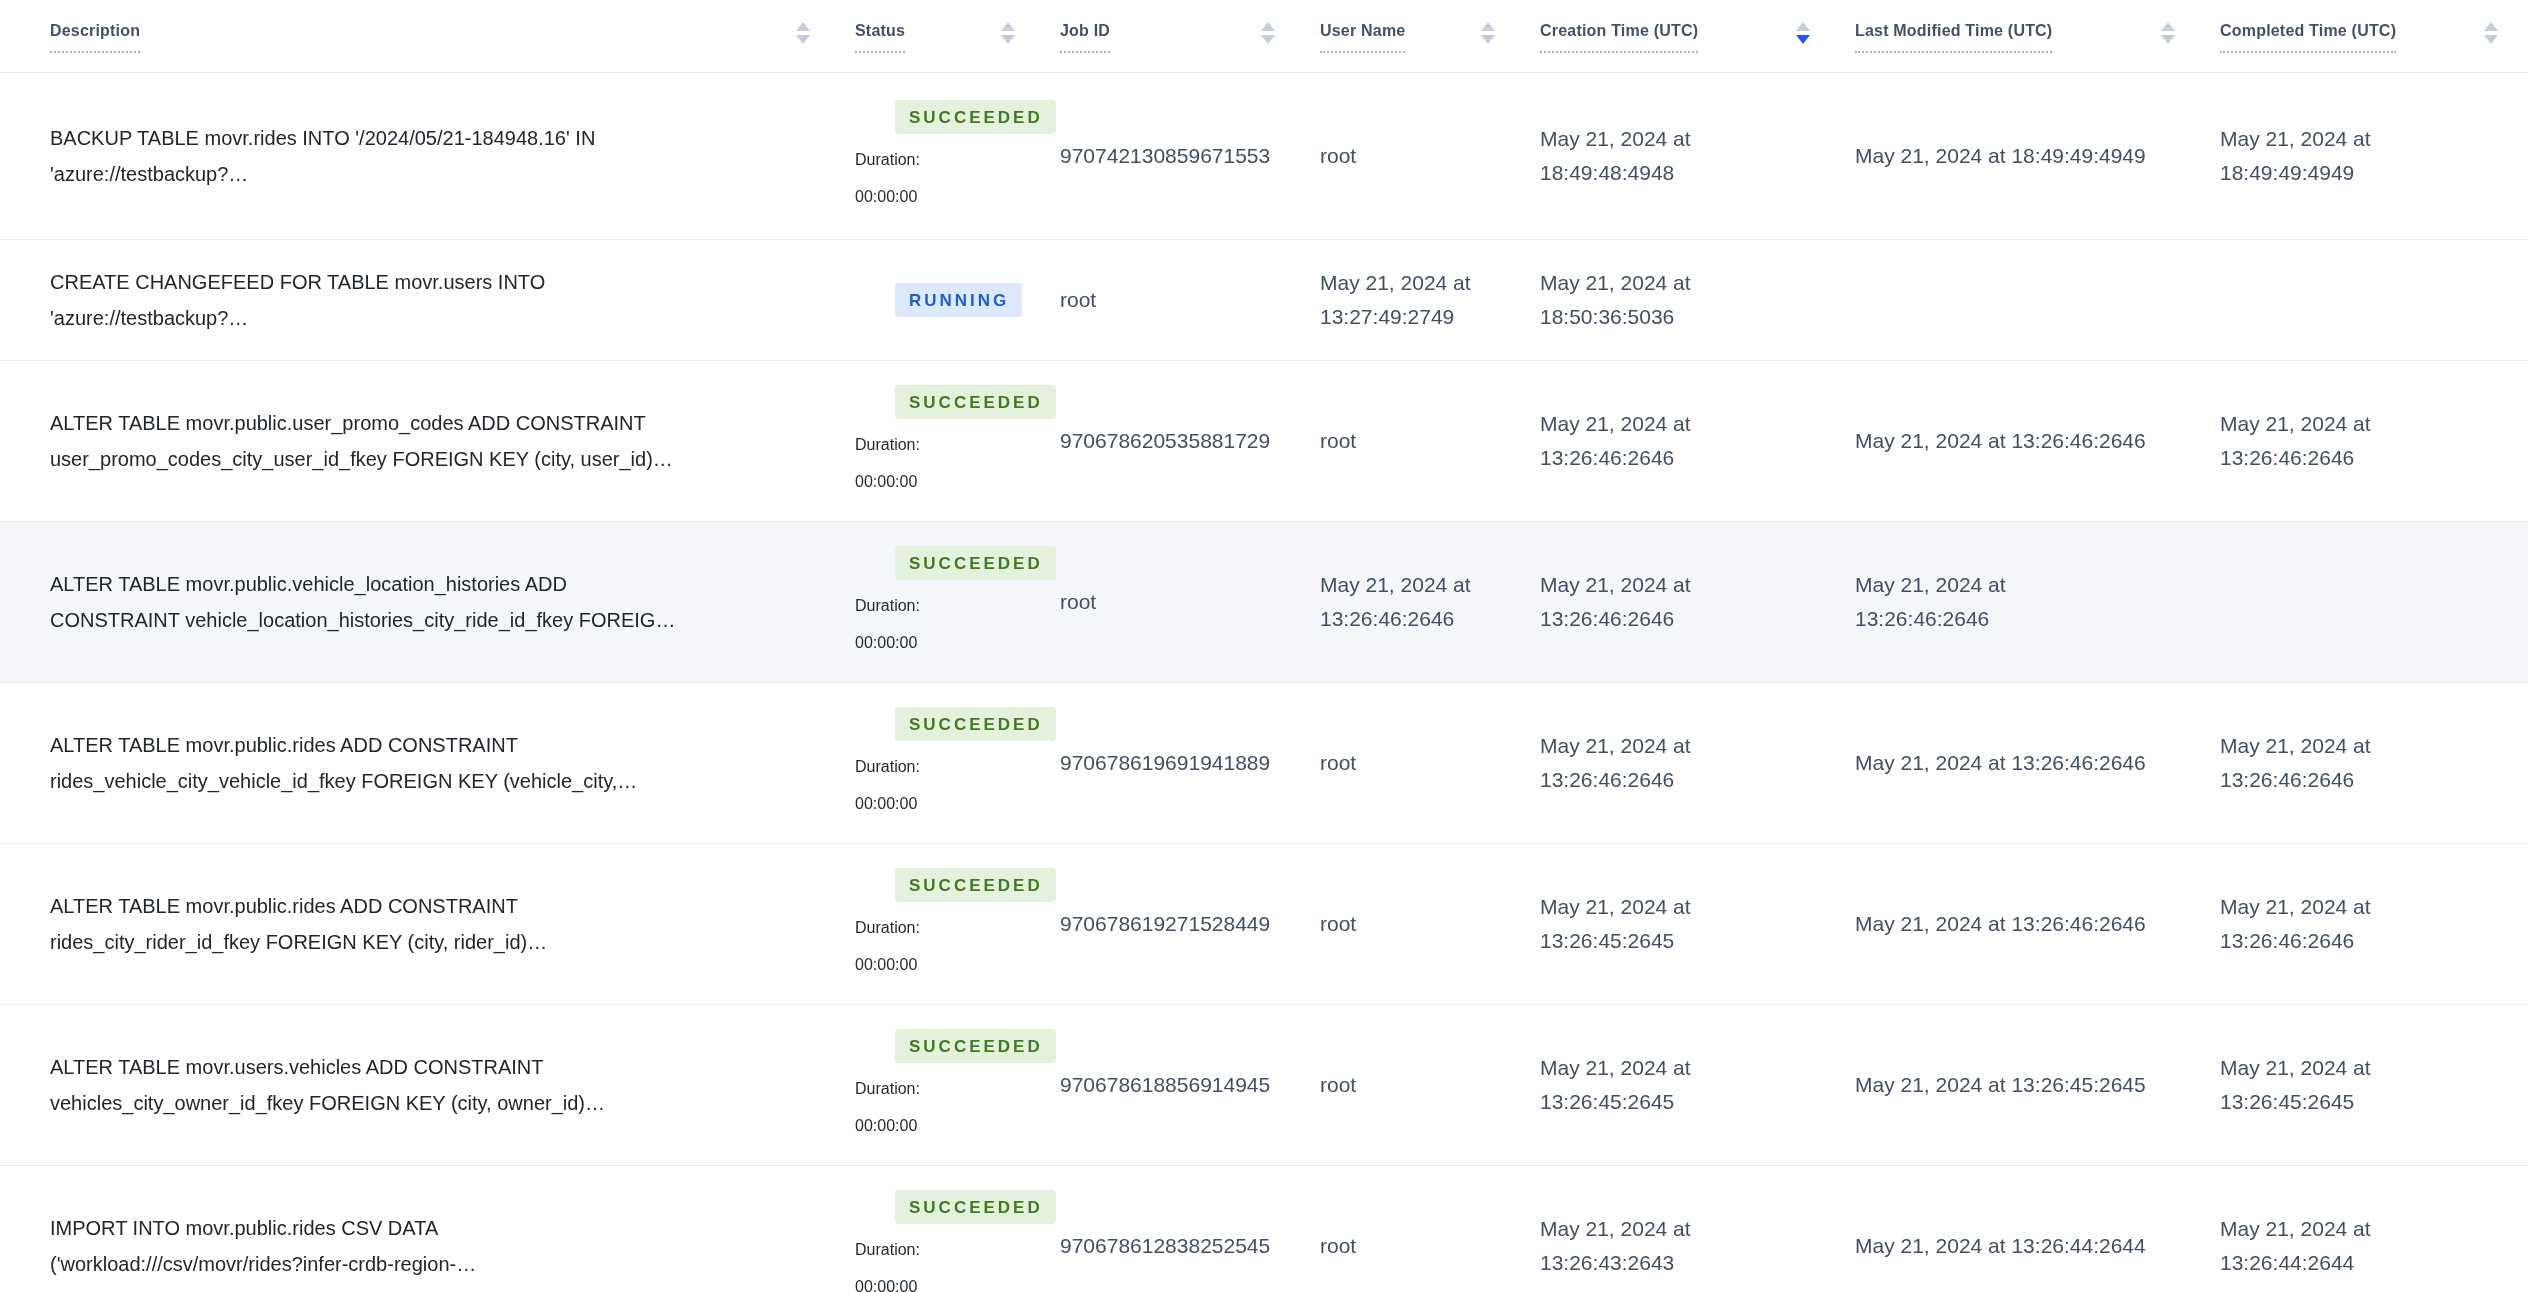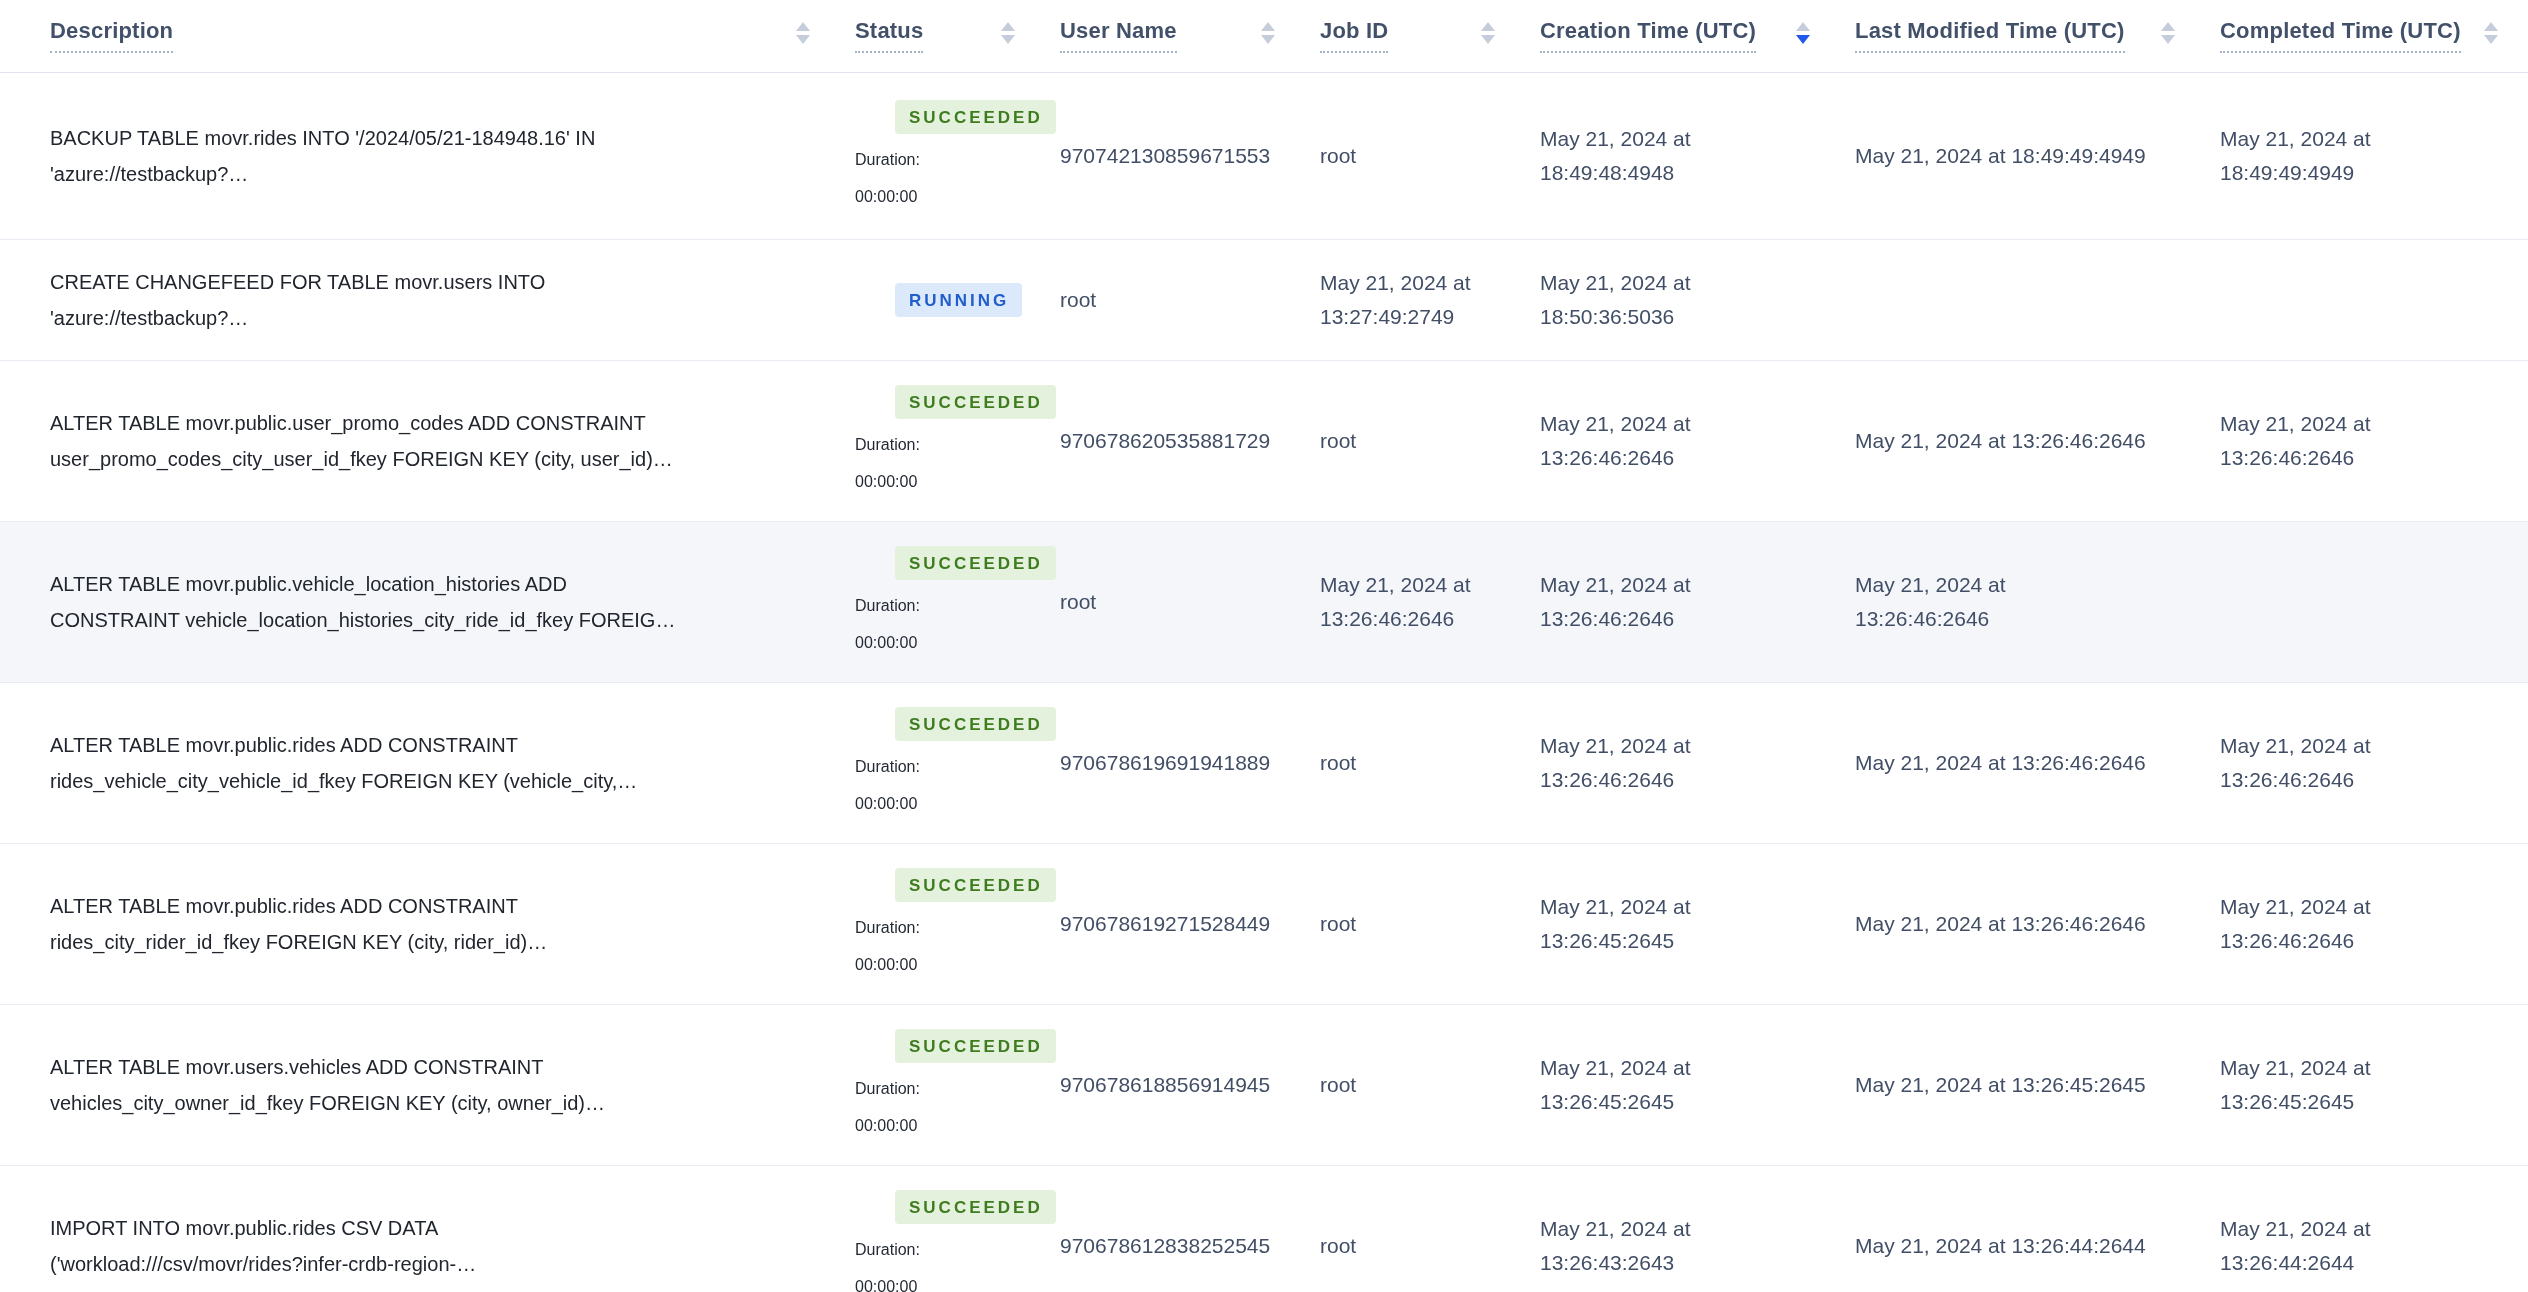"Description" .th-label { font-size: 22px -> 16px }
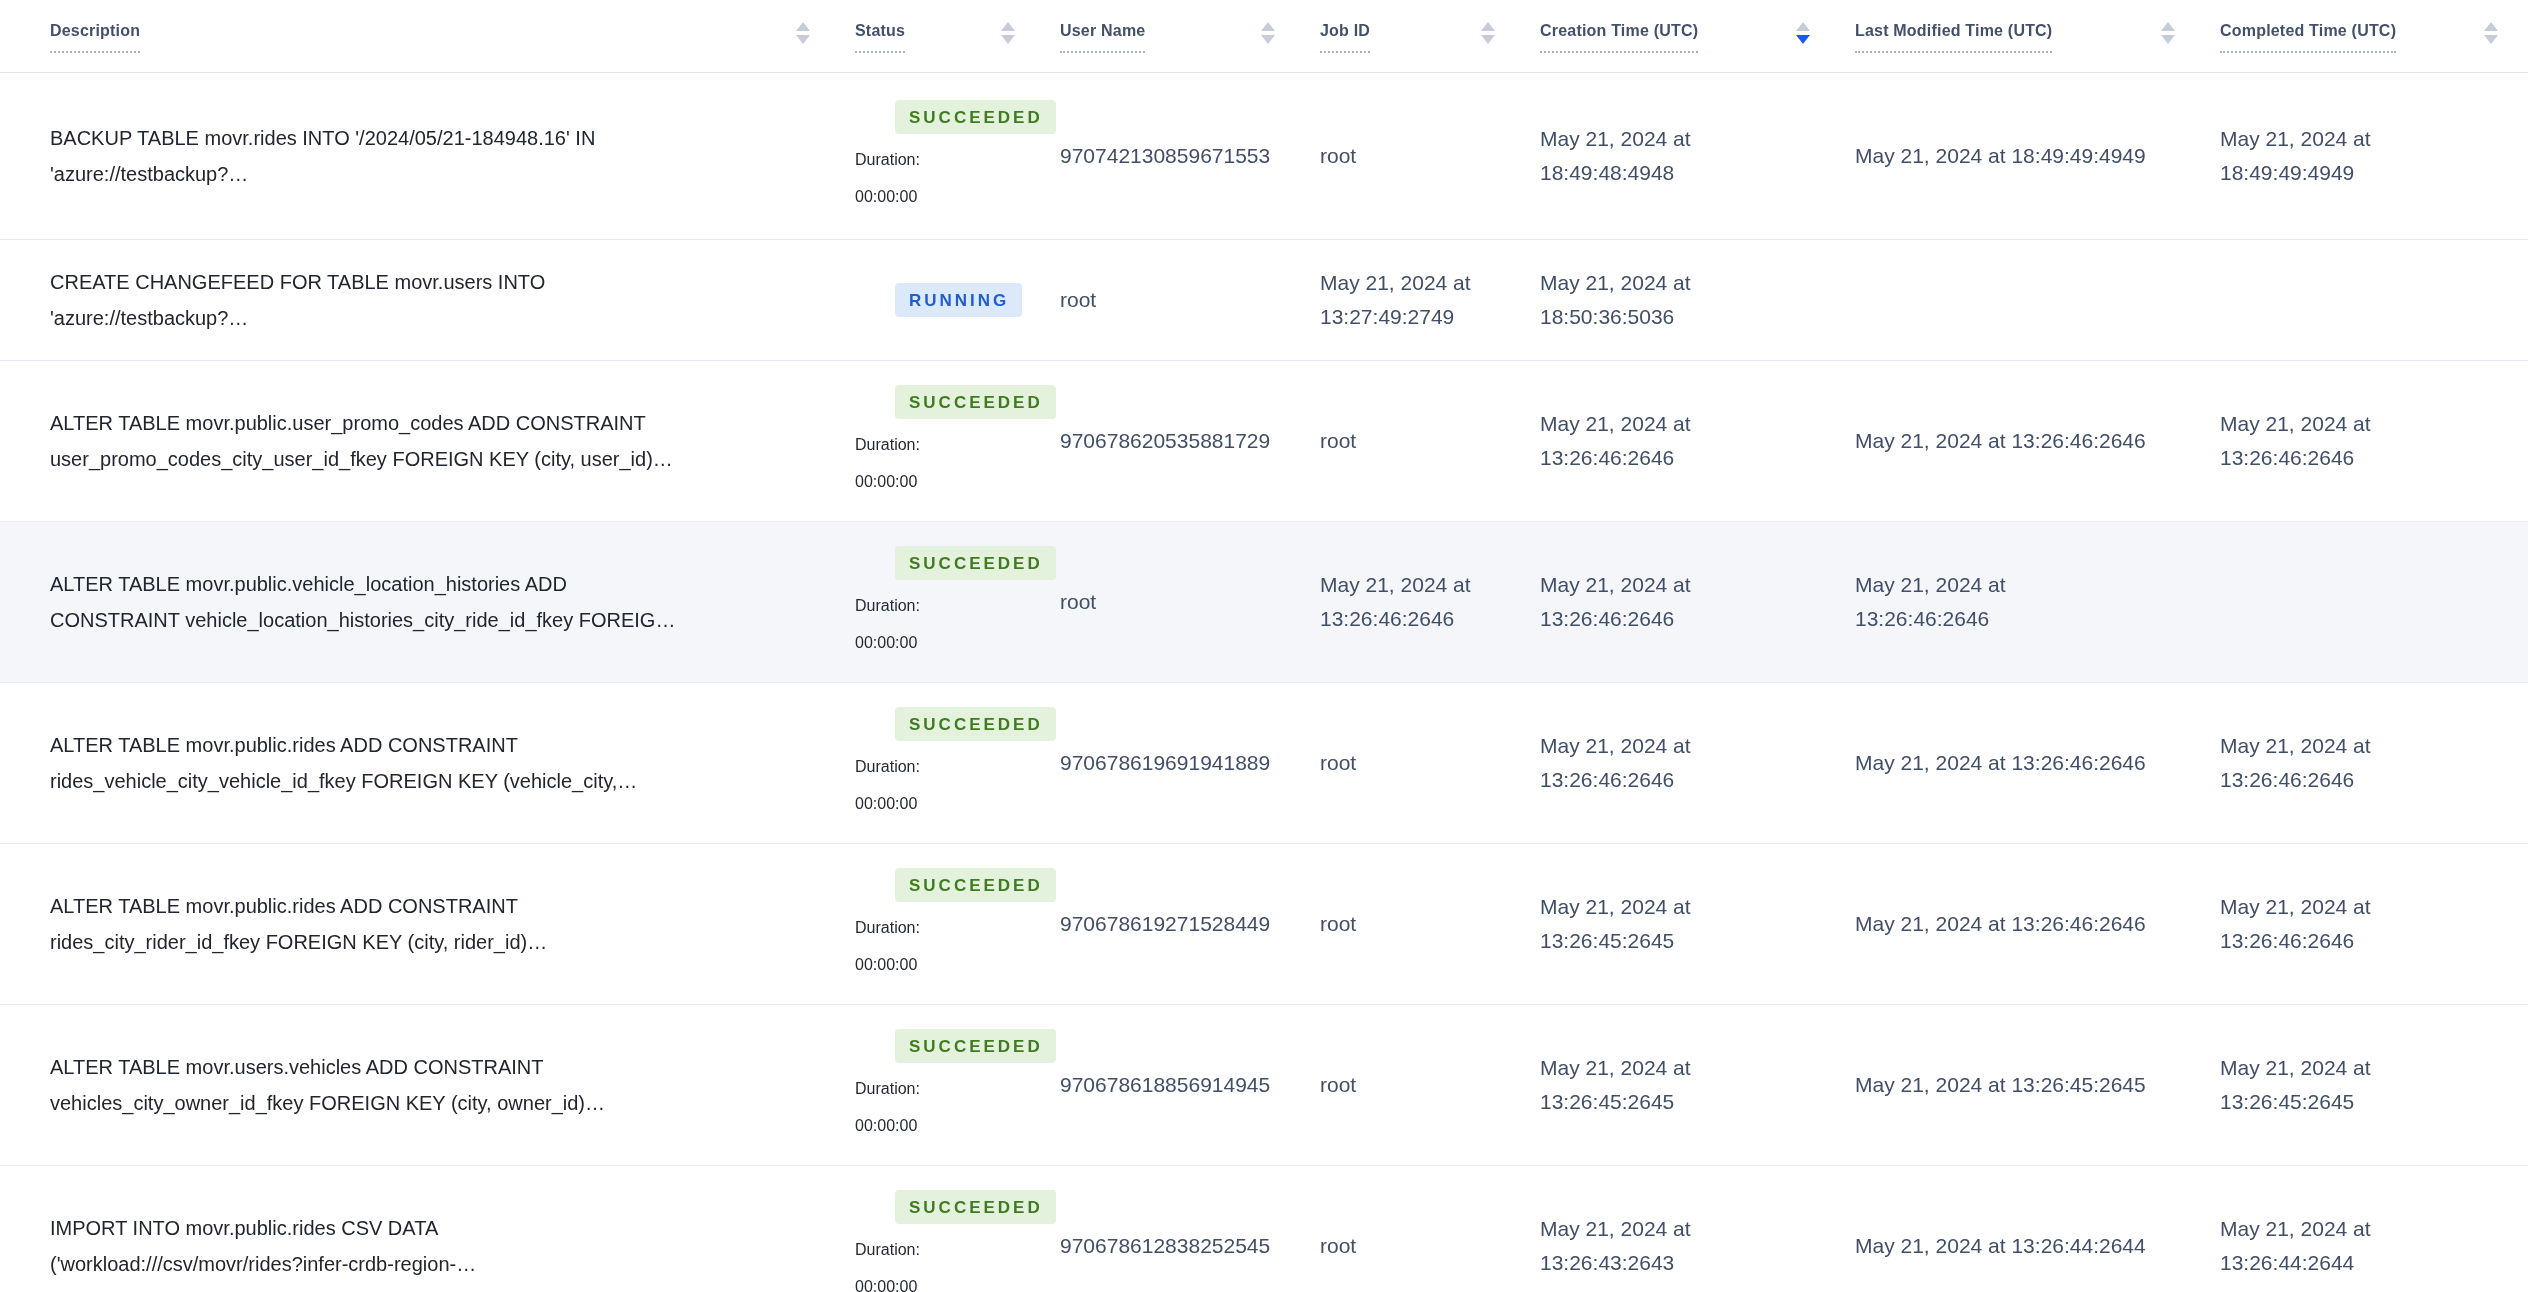"User Name" div.th { order: before "Job ID" -> after "Job ID" }
